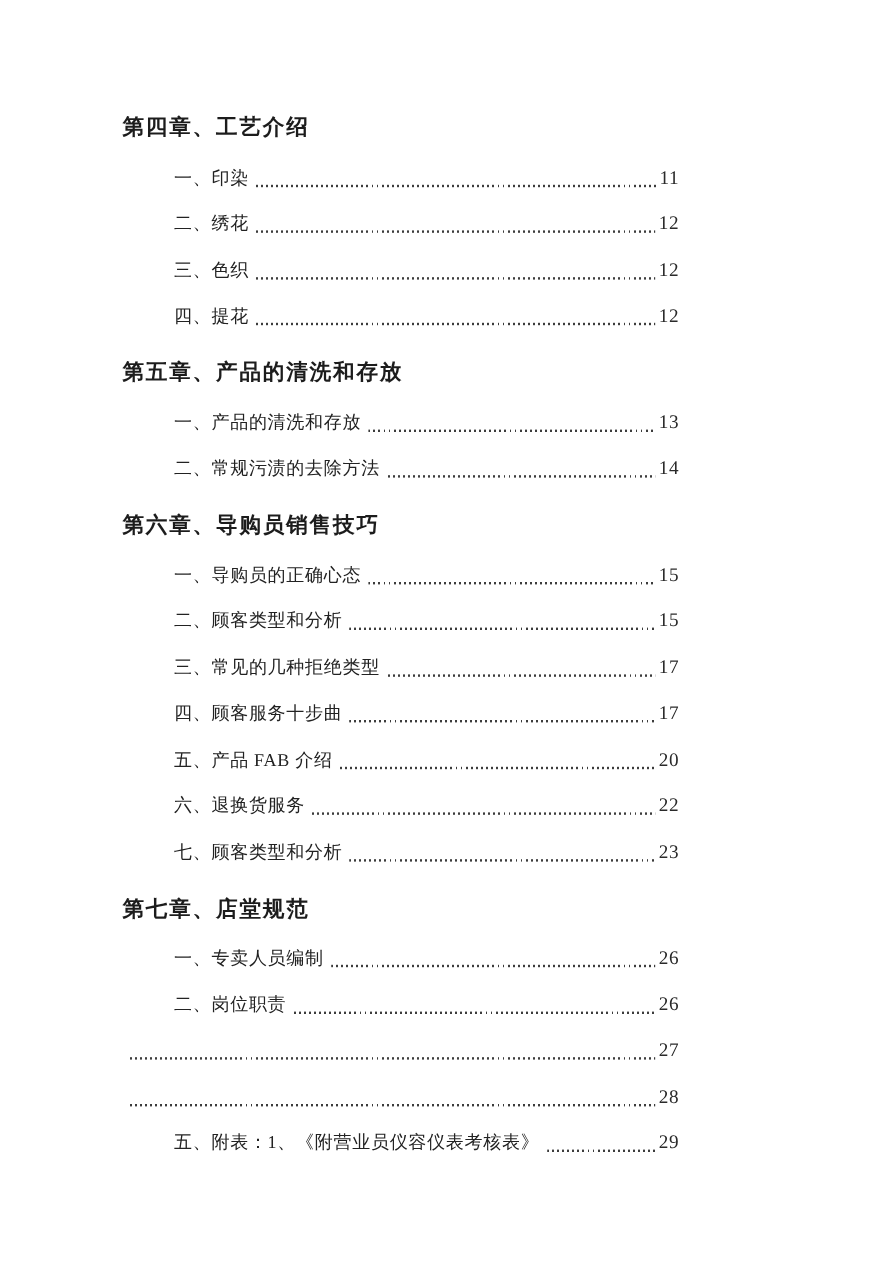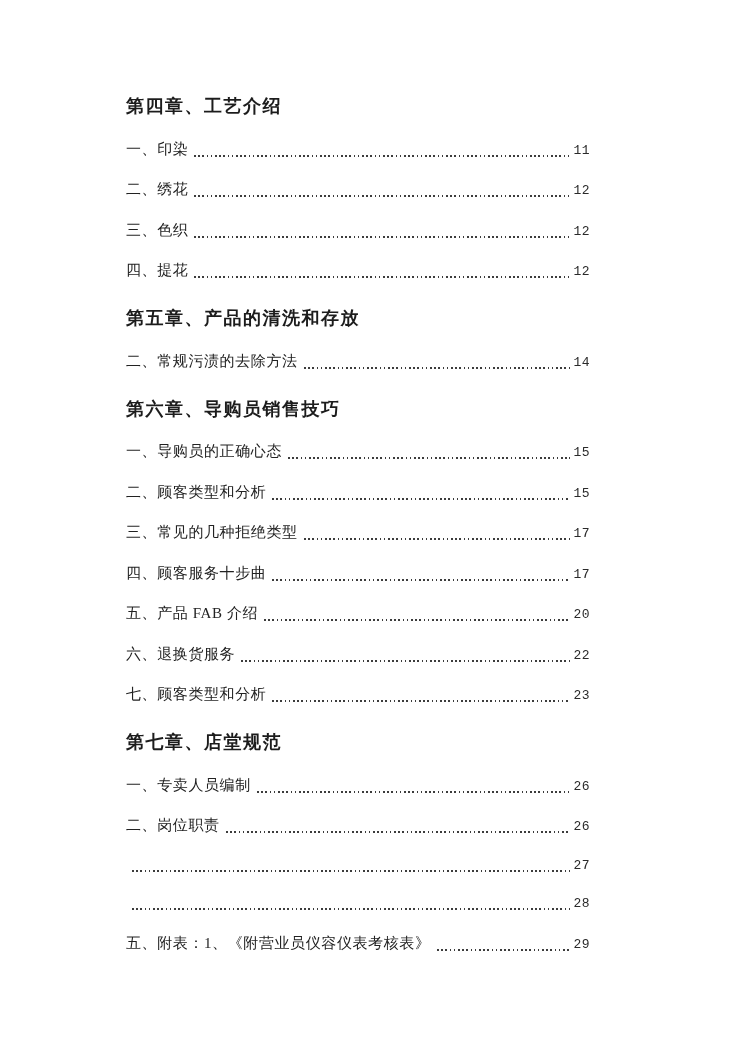"第四章、工艺介绍" .toc { left: 126px -> 102px }
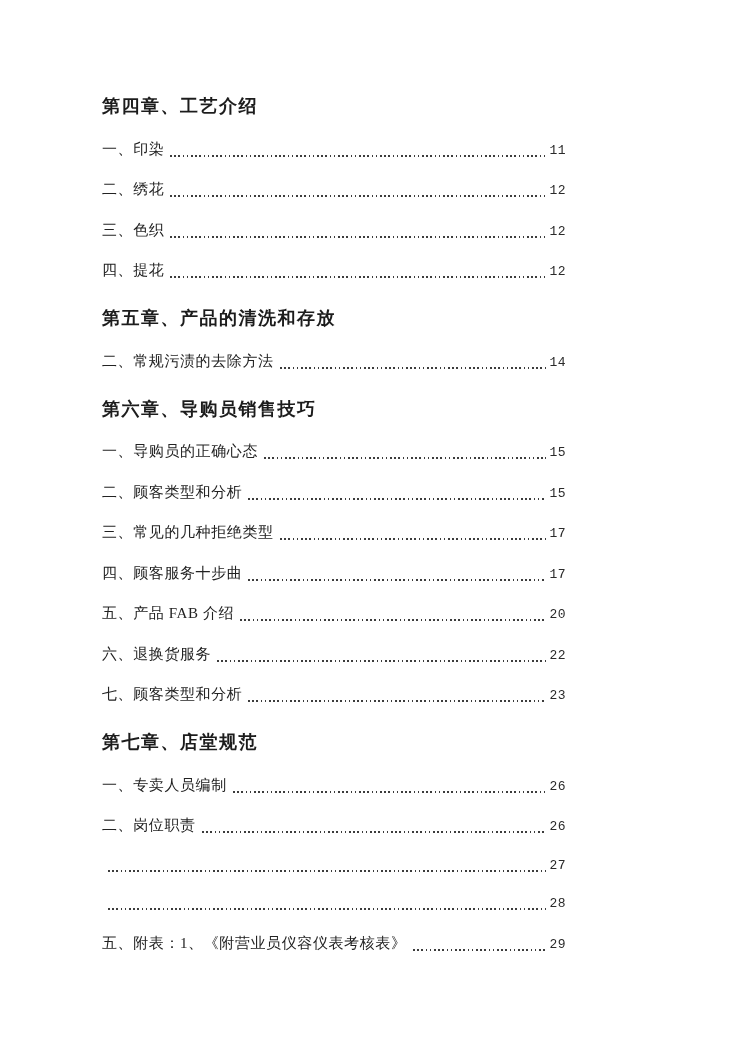"一、印染" .toc-entry-label { margin-left: none -> 43px }
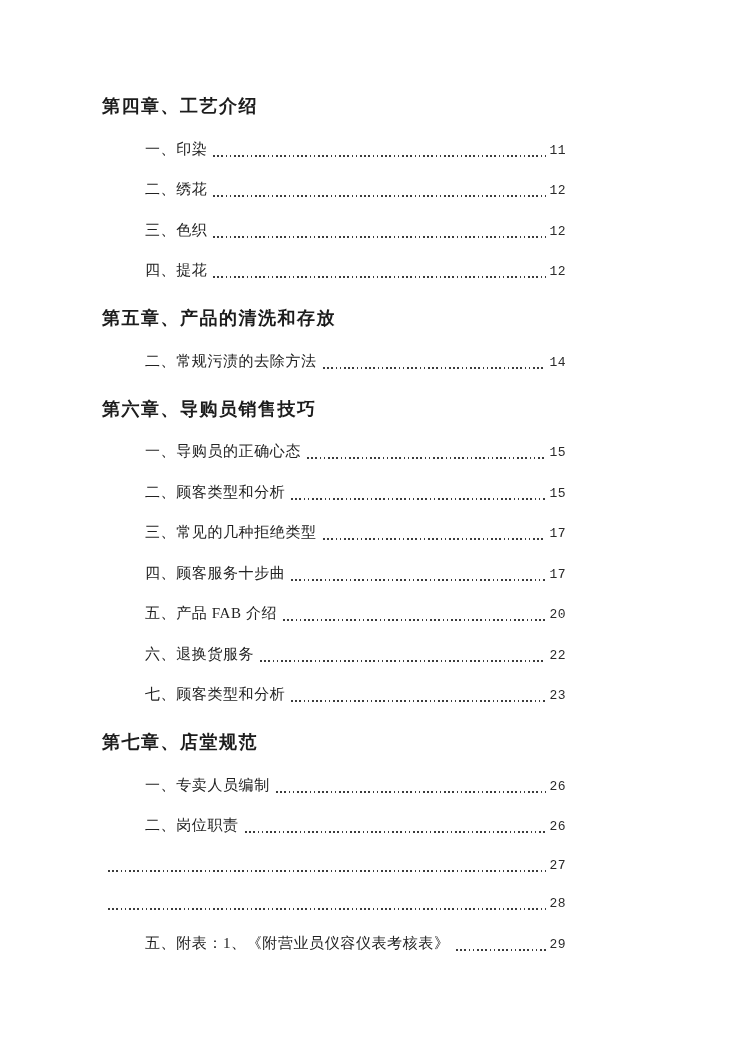"11" .toc-entry-page { font-family: Liberation Mono, monospace -> Liberation Serif, serif; font-size: 13px -> 16px }
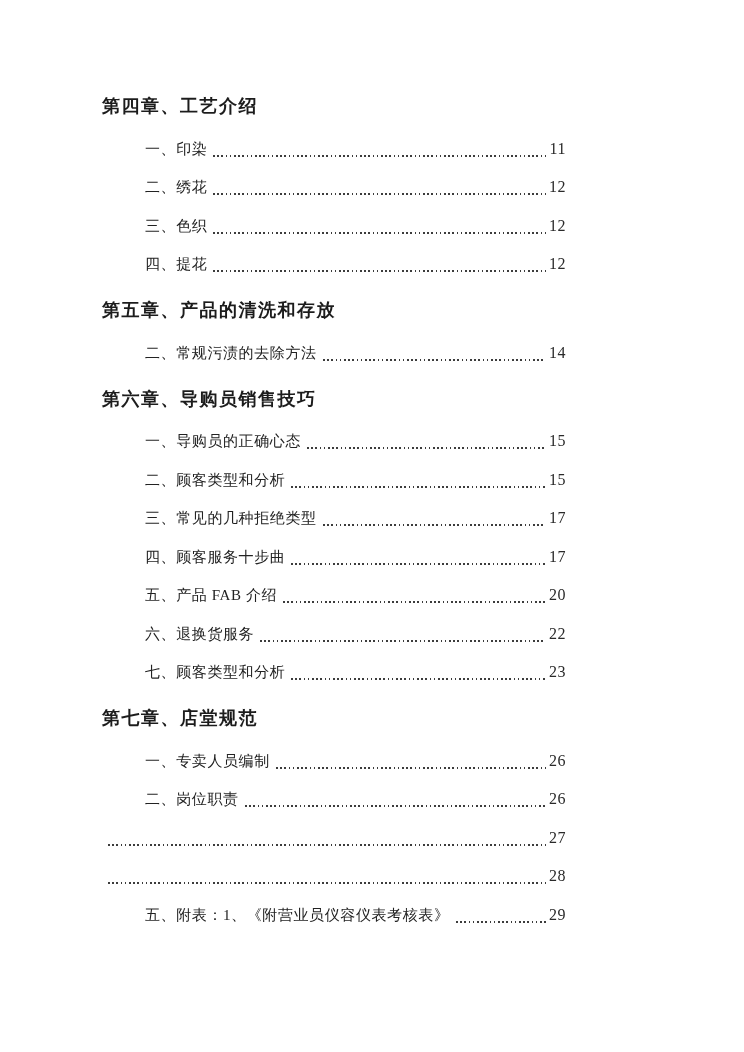"一、产品的清洗和存放" div.toc-entry { html: none -> <div> <span>一、产品的清洗和存放</span> <span></span> <span>13</span> </div> }
